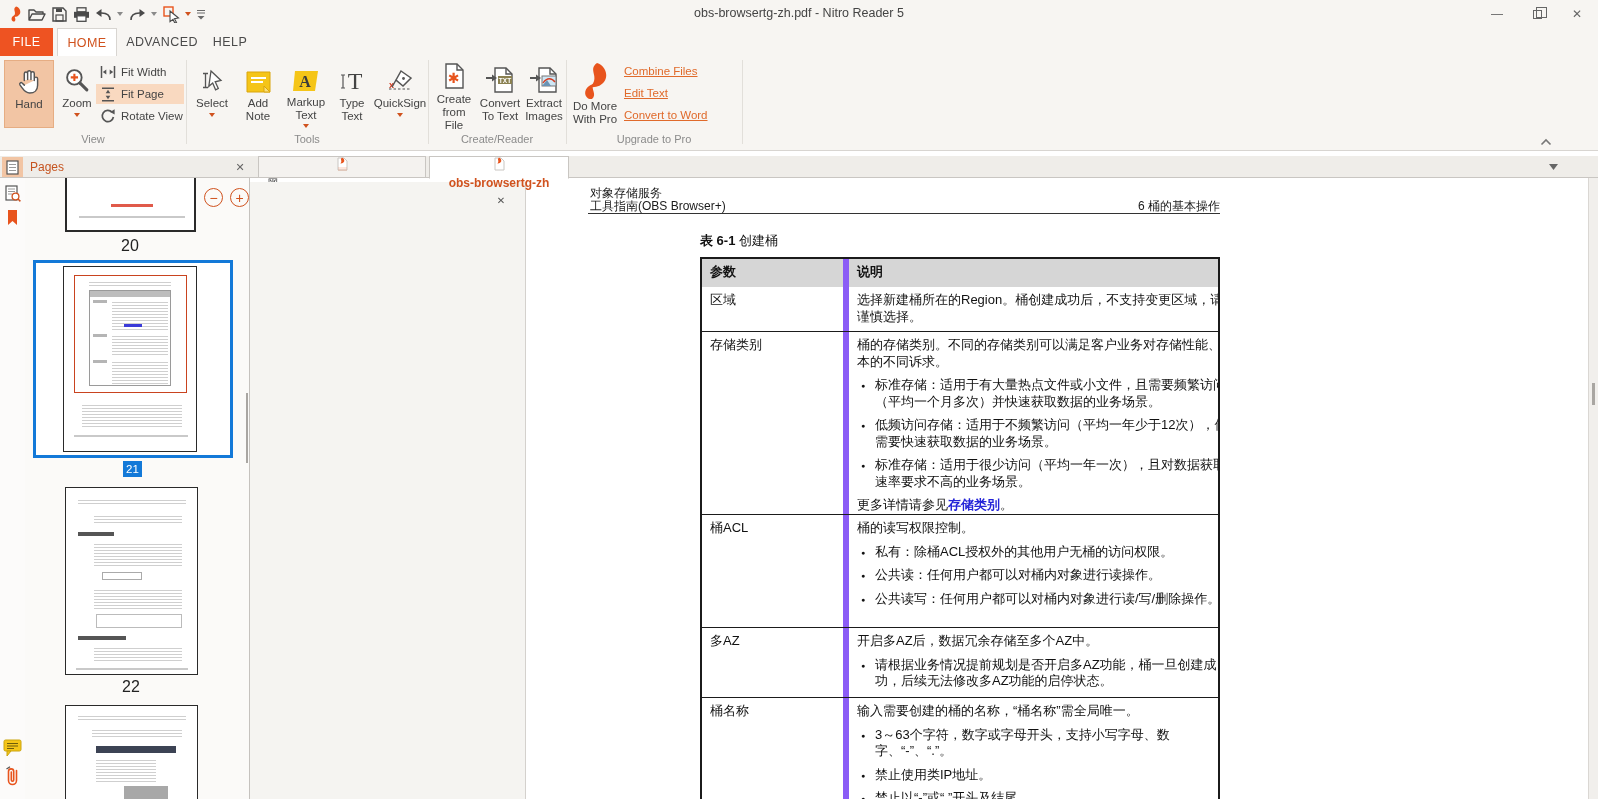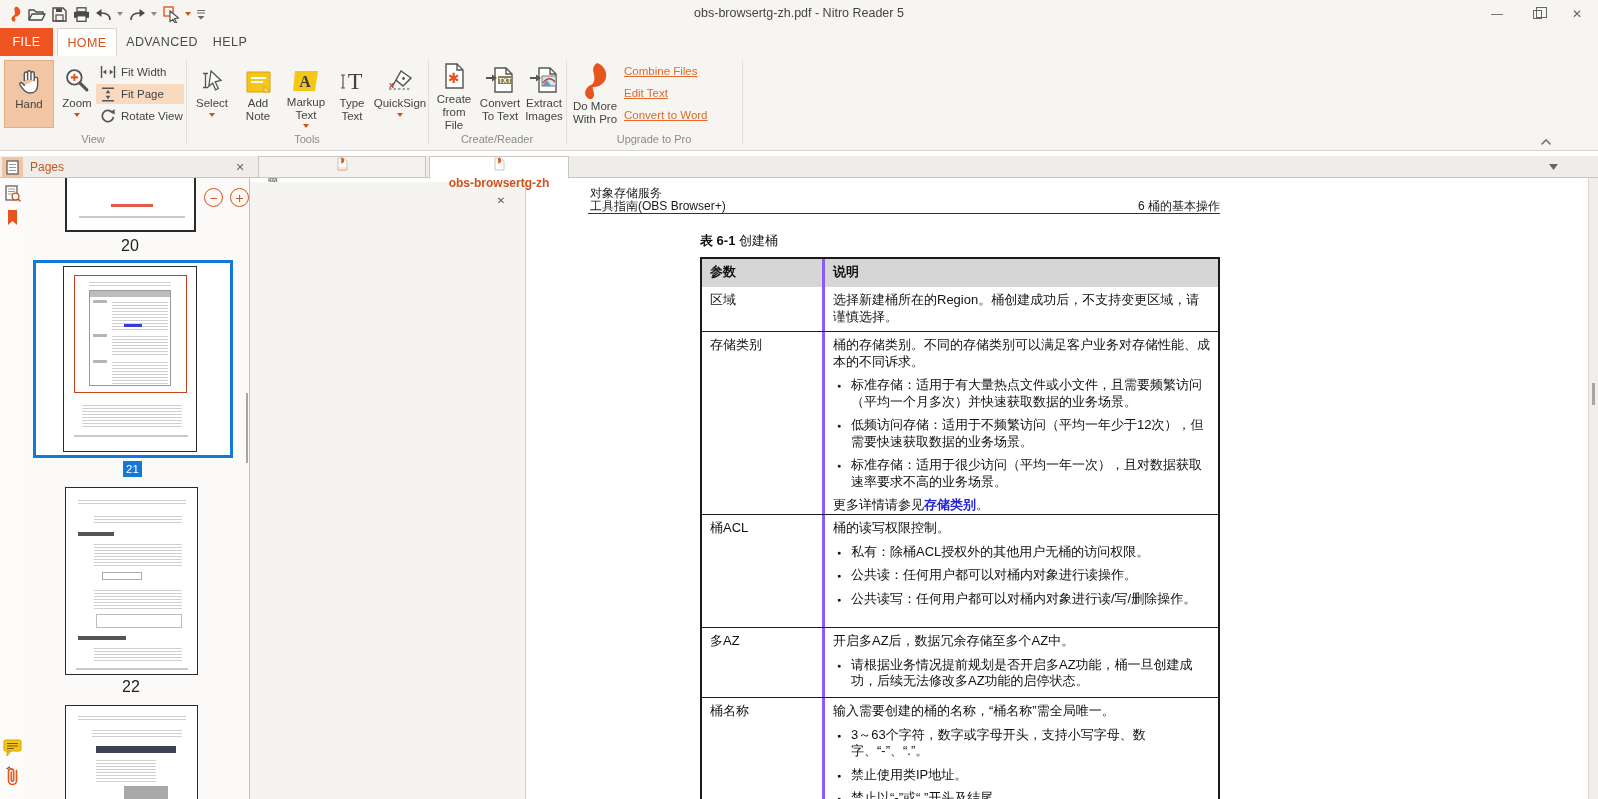"参数" .tcell.param { border-right: 3px solid #8b5cf6 -> 6px solid #8b5cf6; width: 123px -> 147px }
